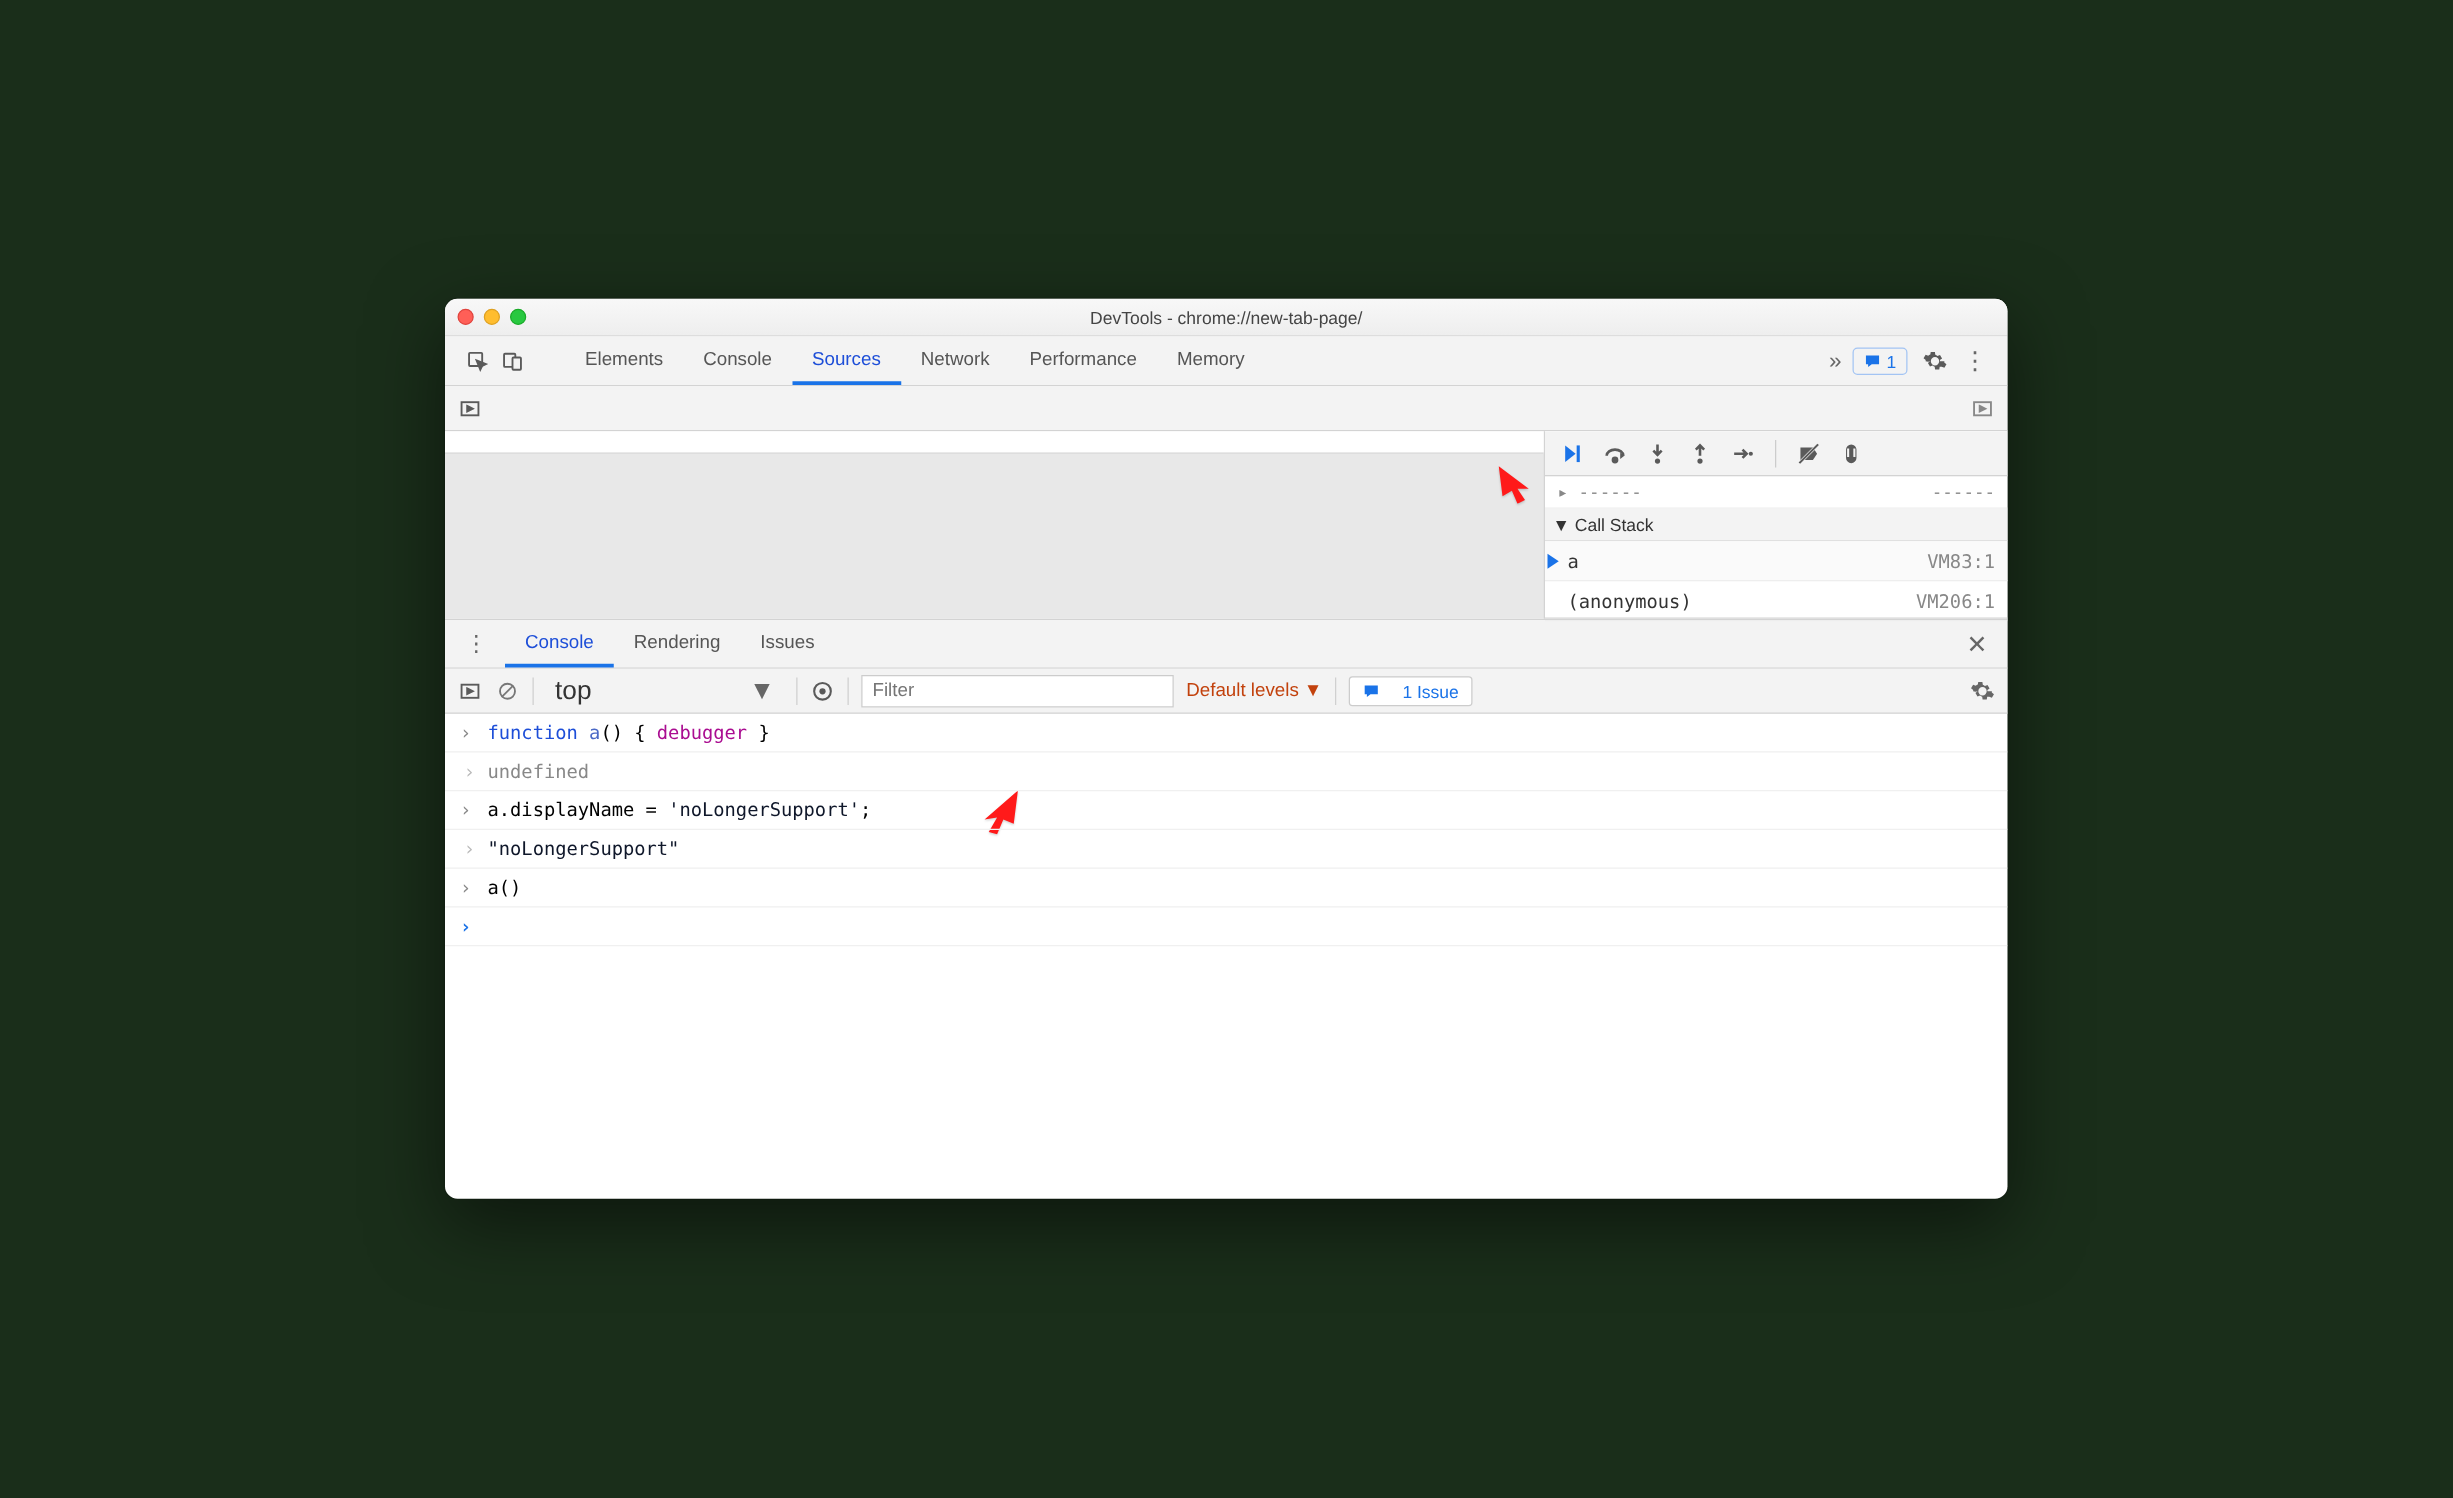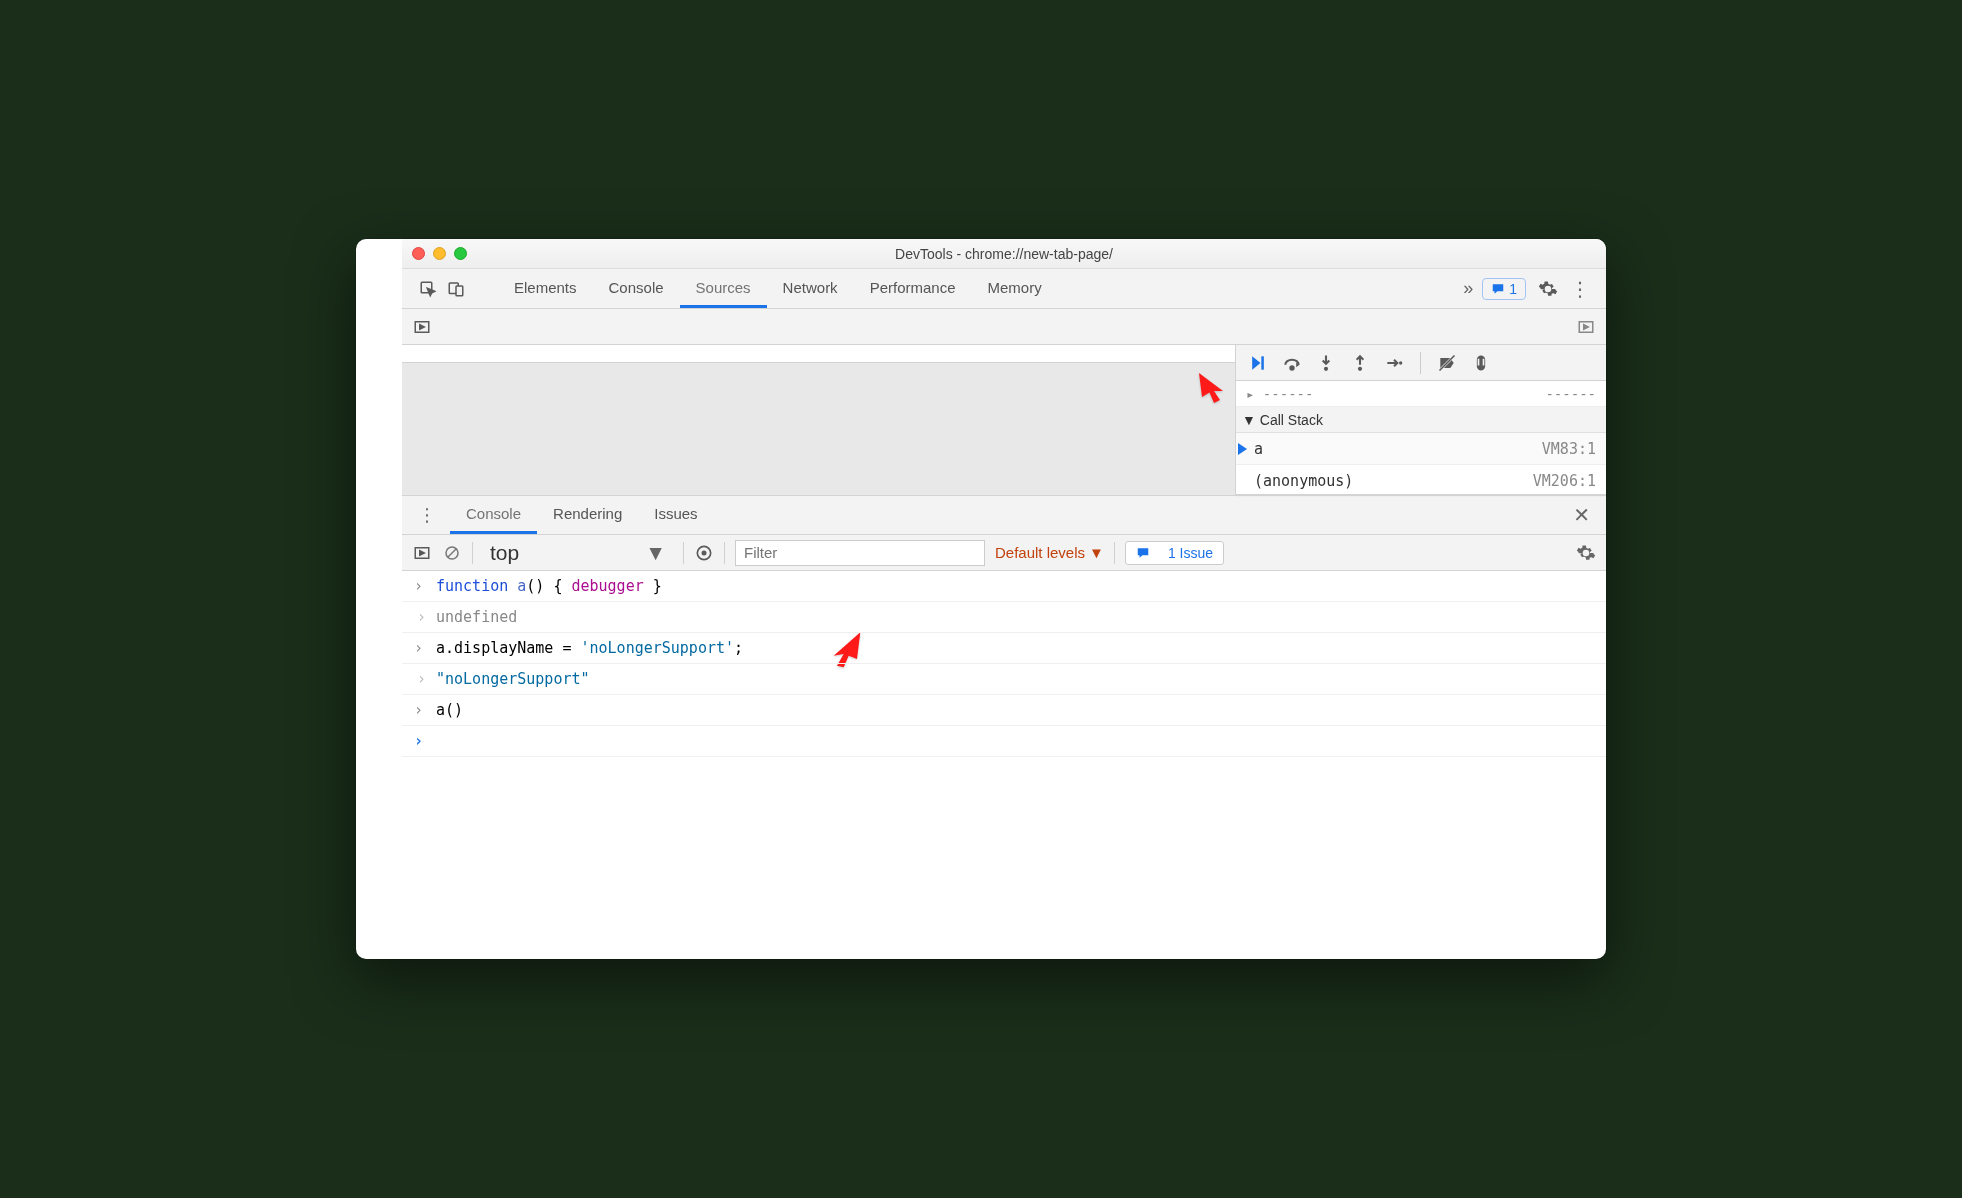"DevTools - chrome://new-tab-page/" .window { padding-left: 46px -> none }
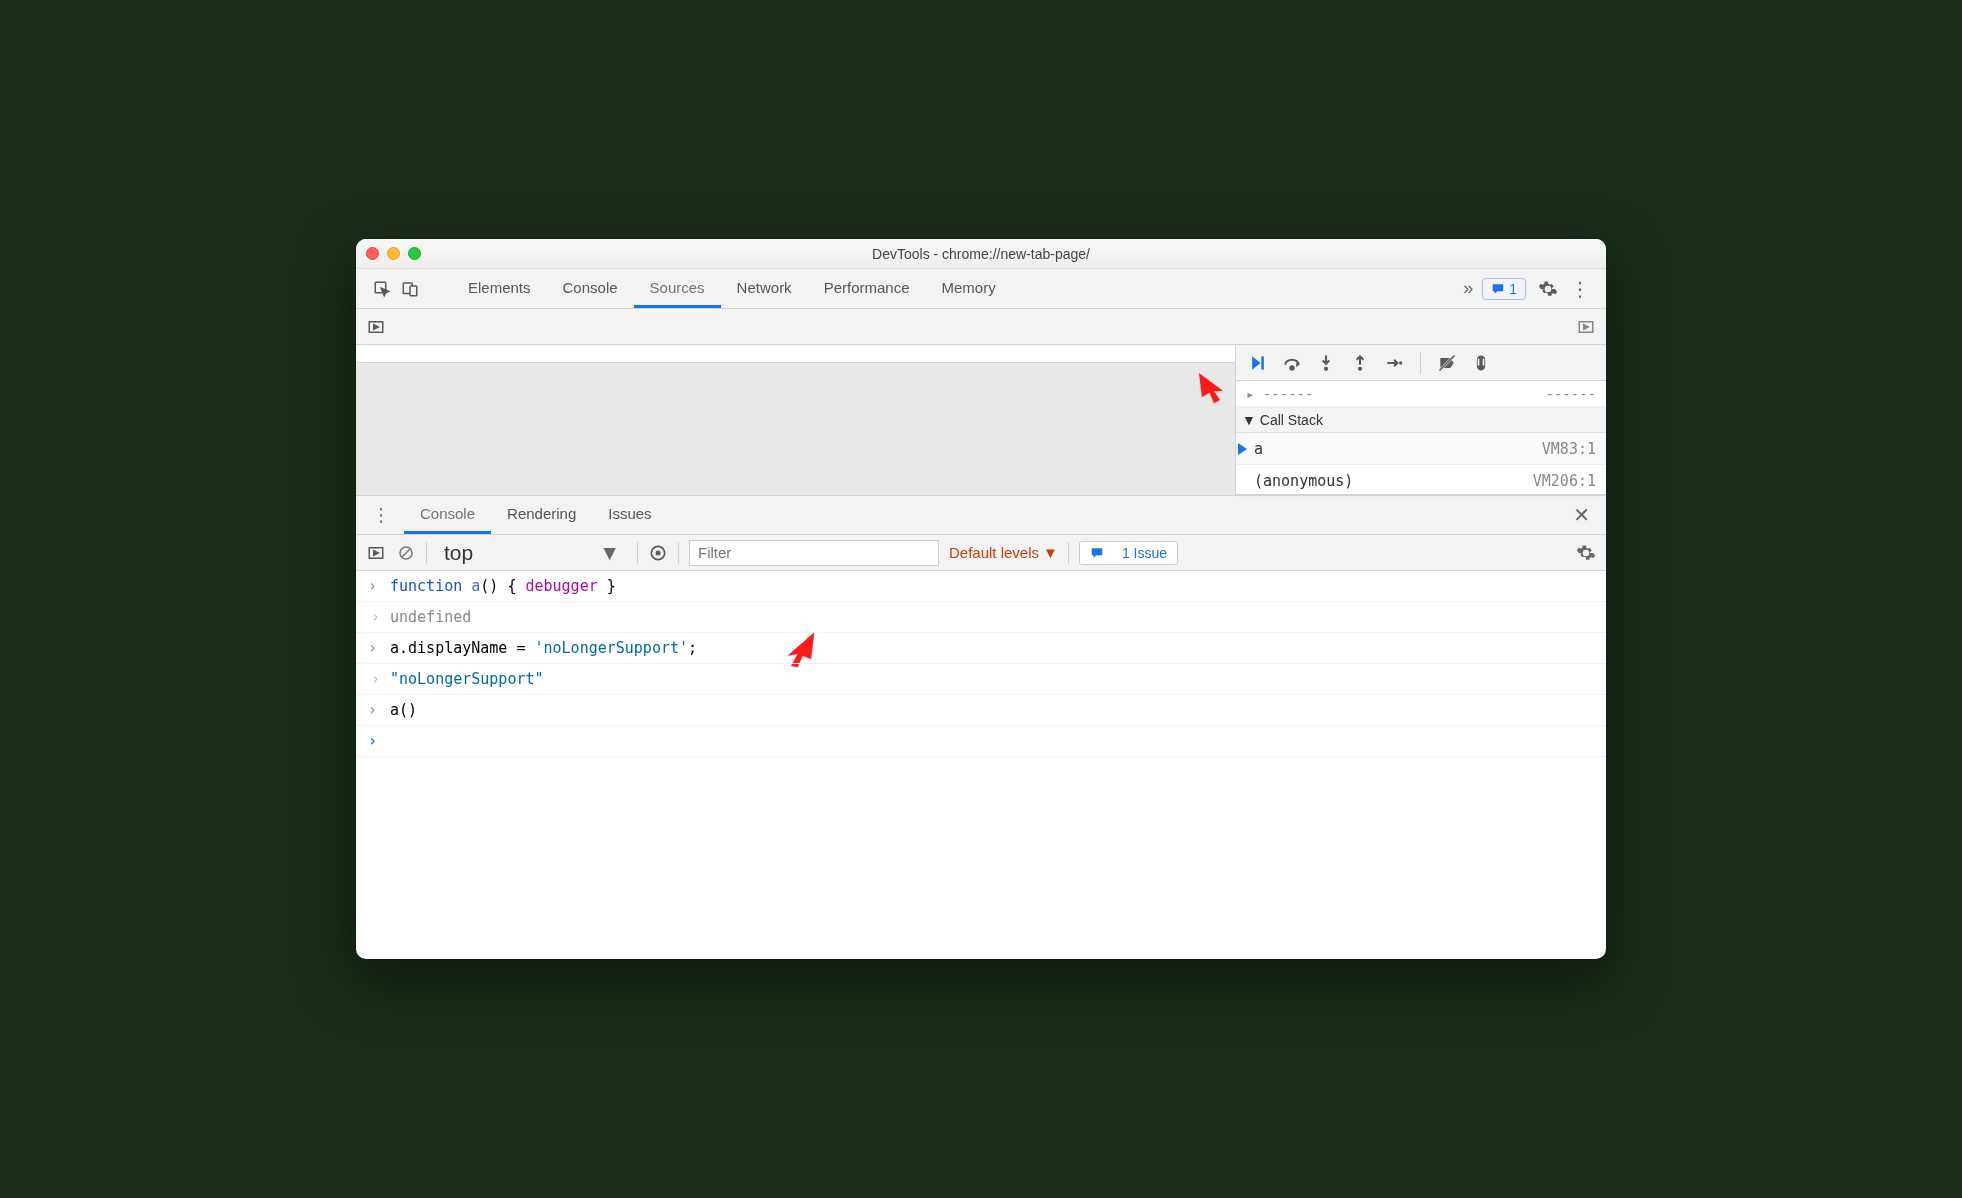"Sources" .tab.active { color: #737373 -> #1d4ed8 }
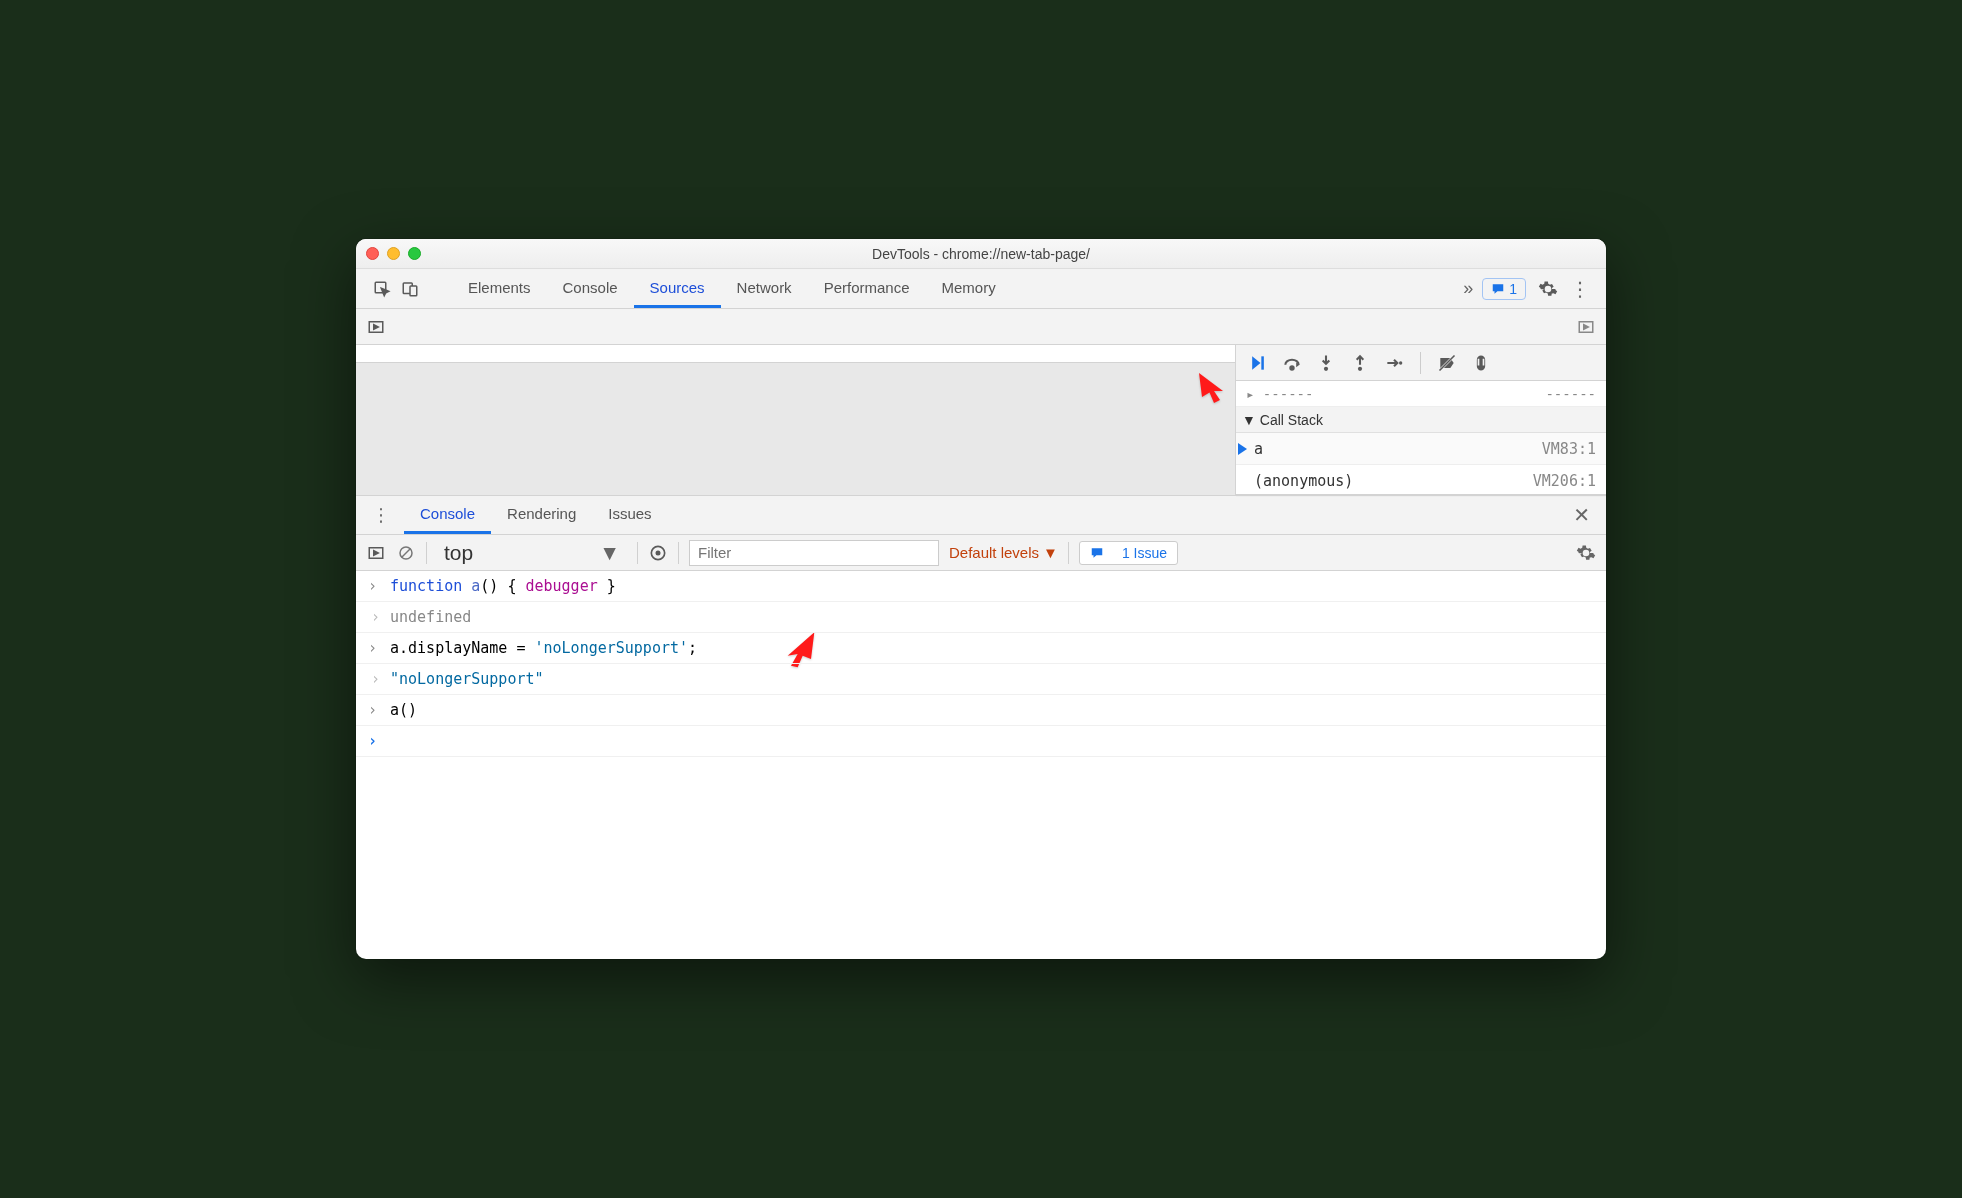"'noLongerSupport'" .str { color: #0369a1 -> #0f172a }
